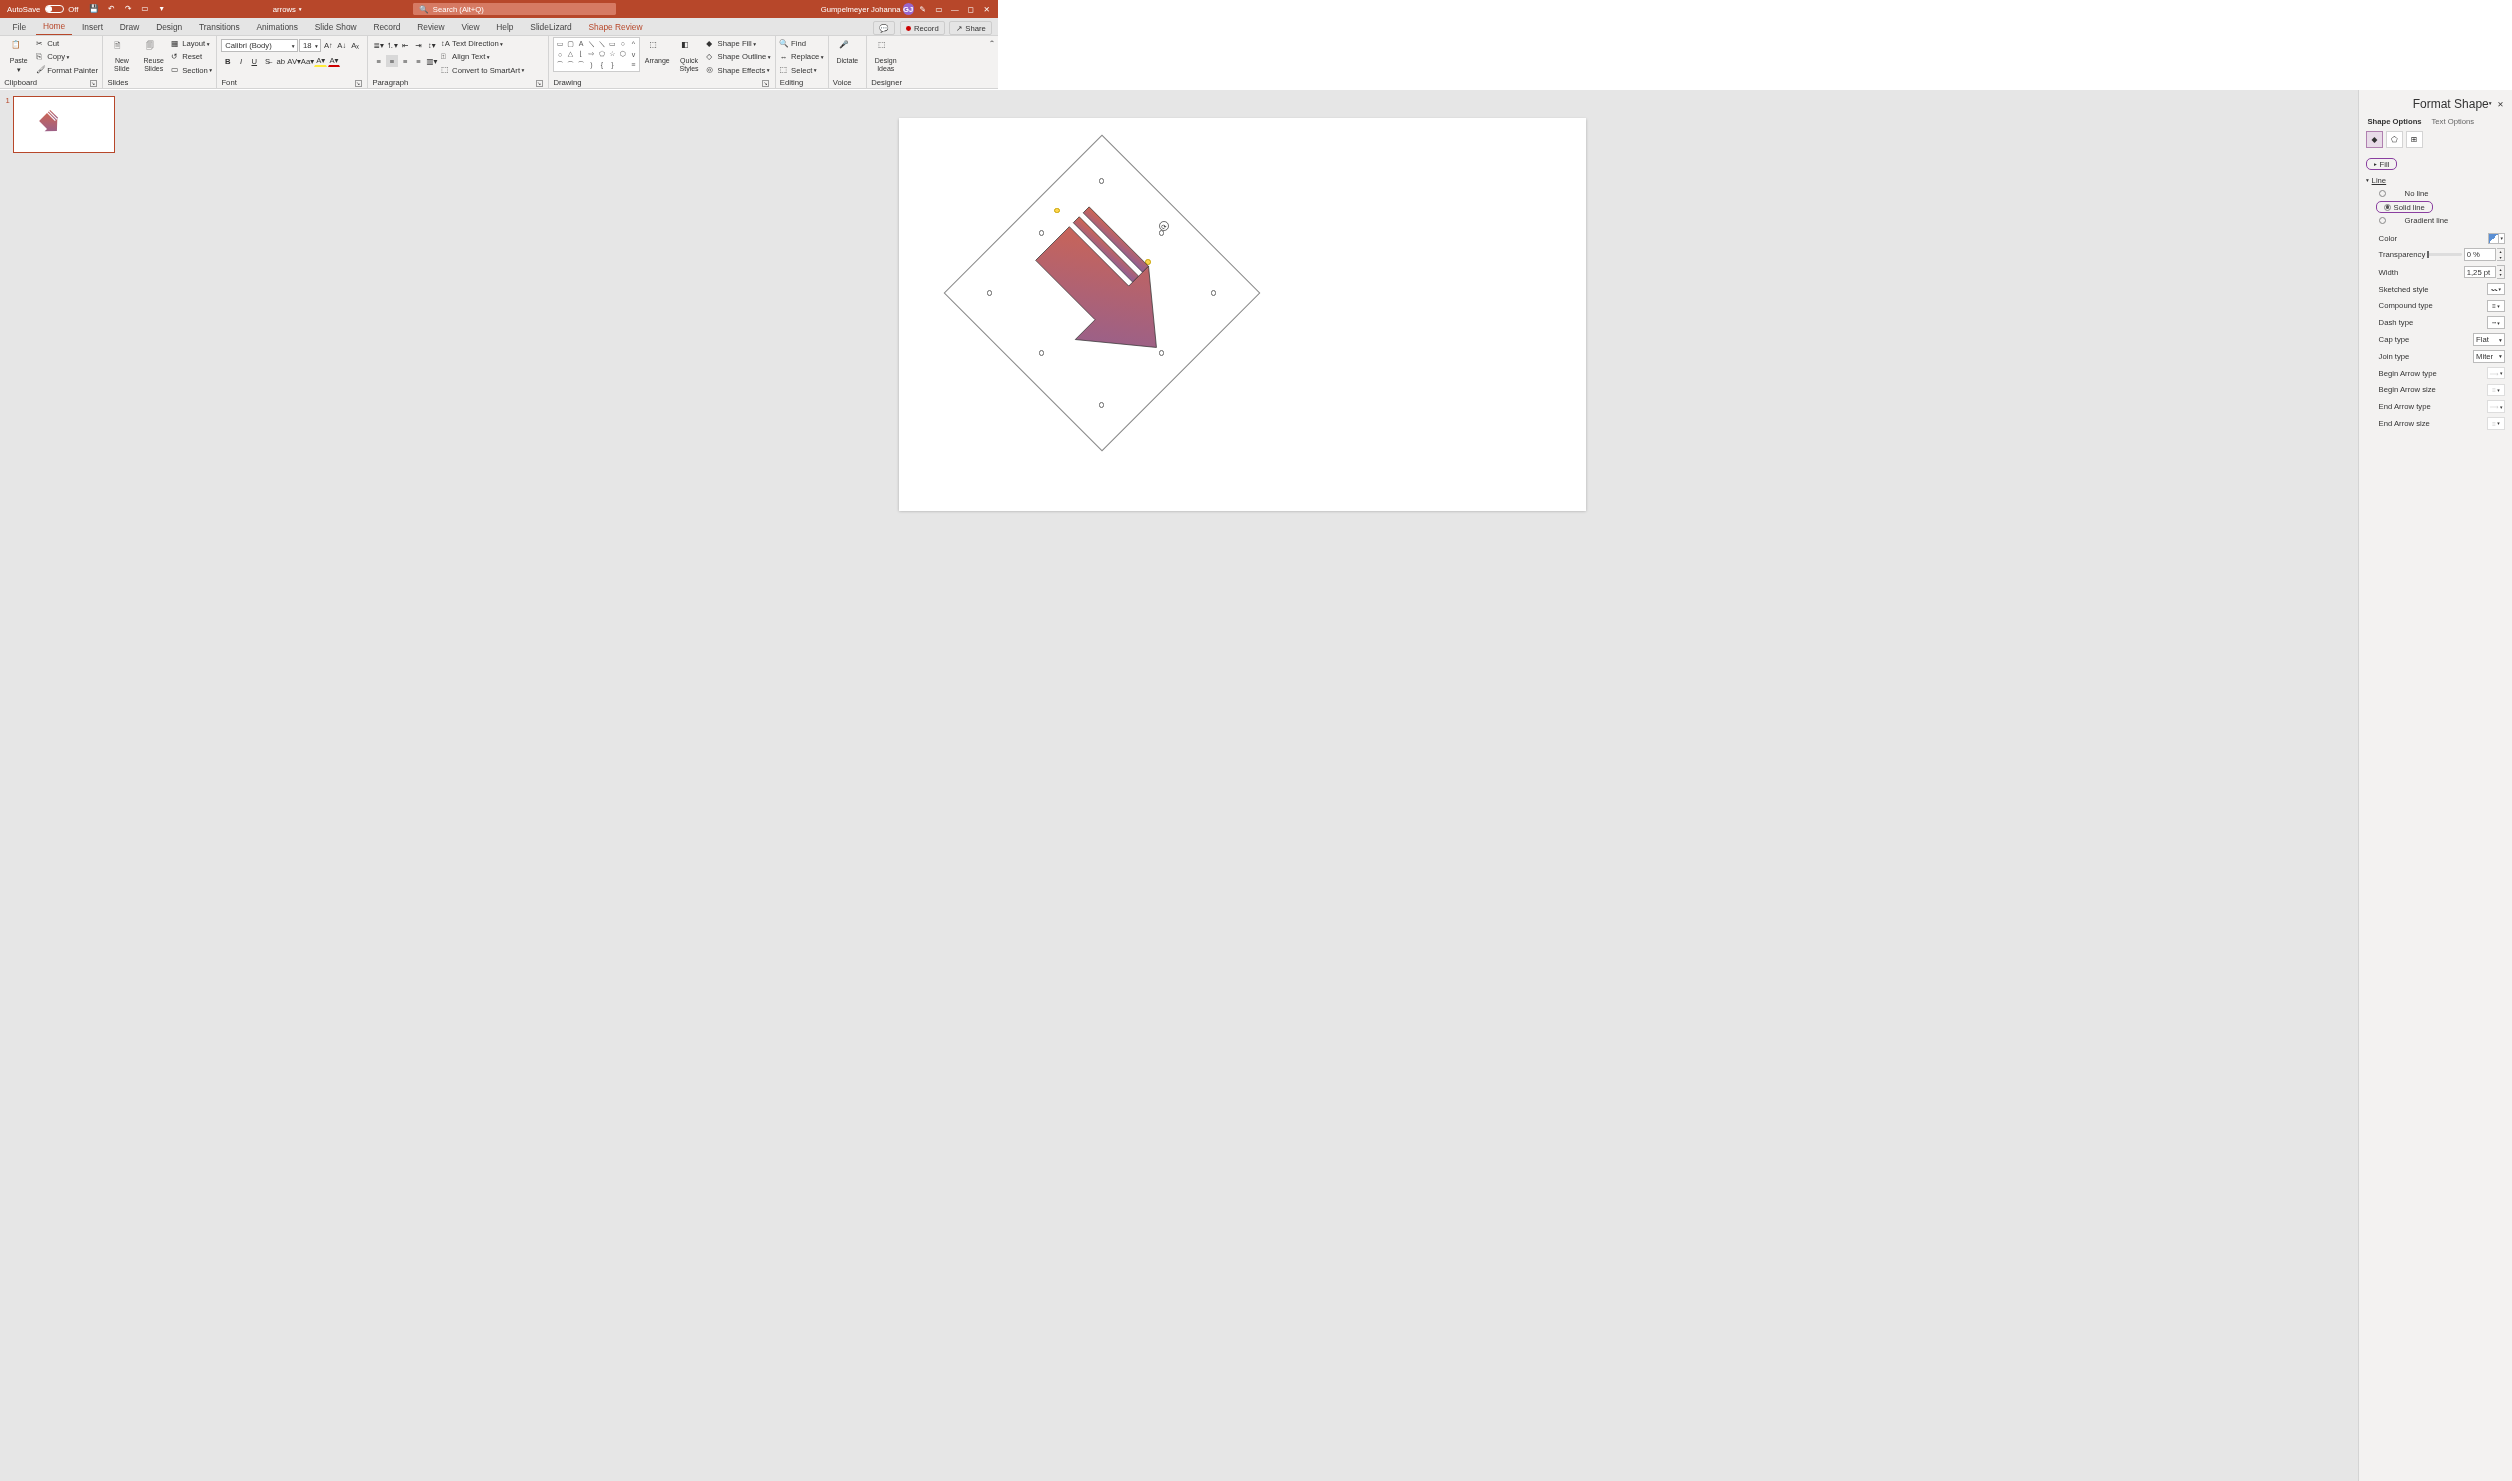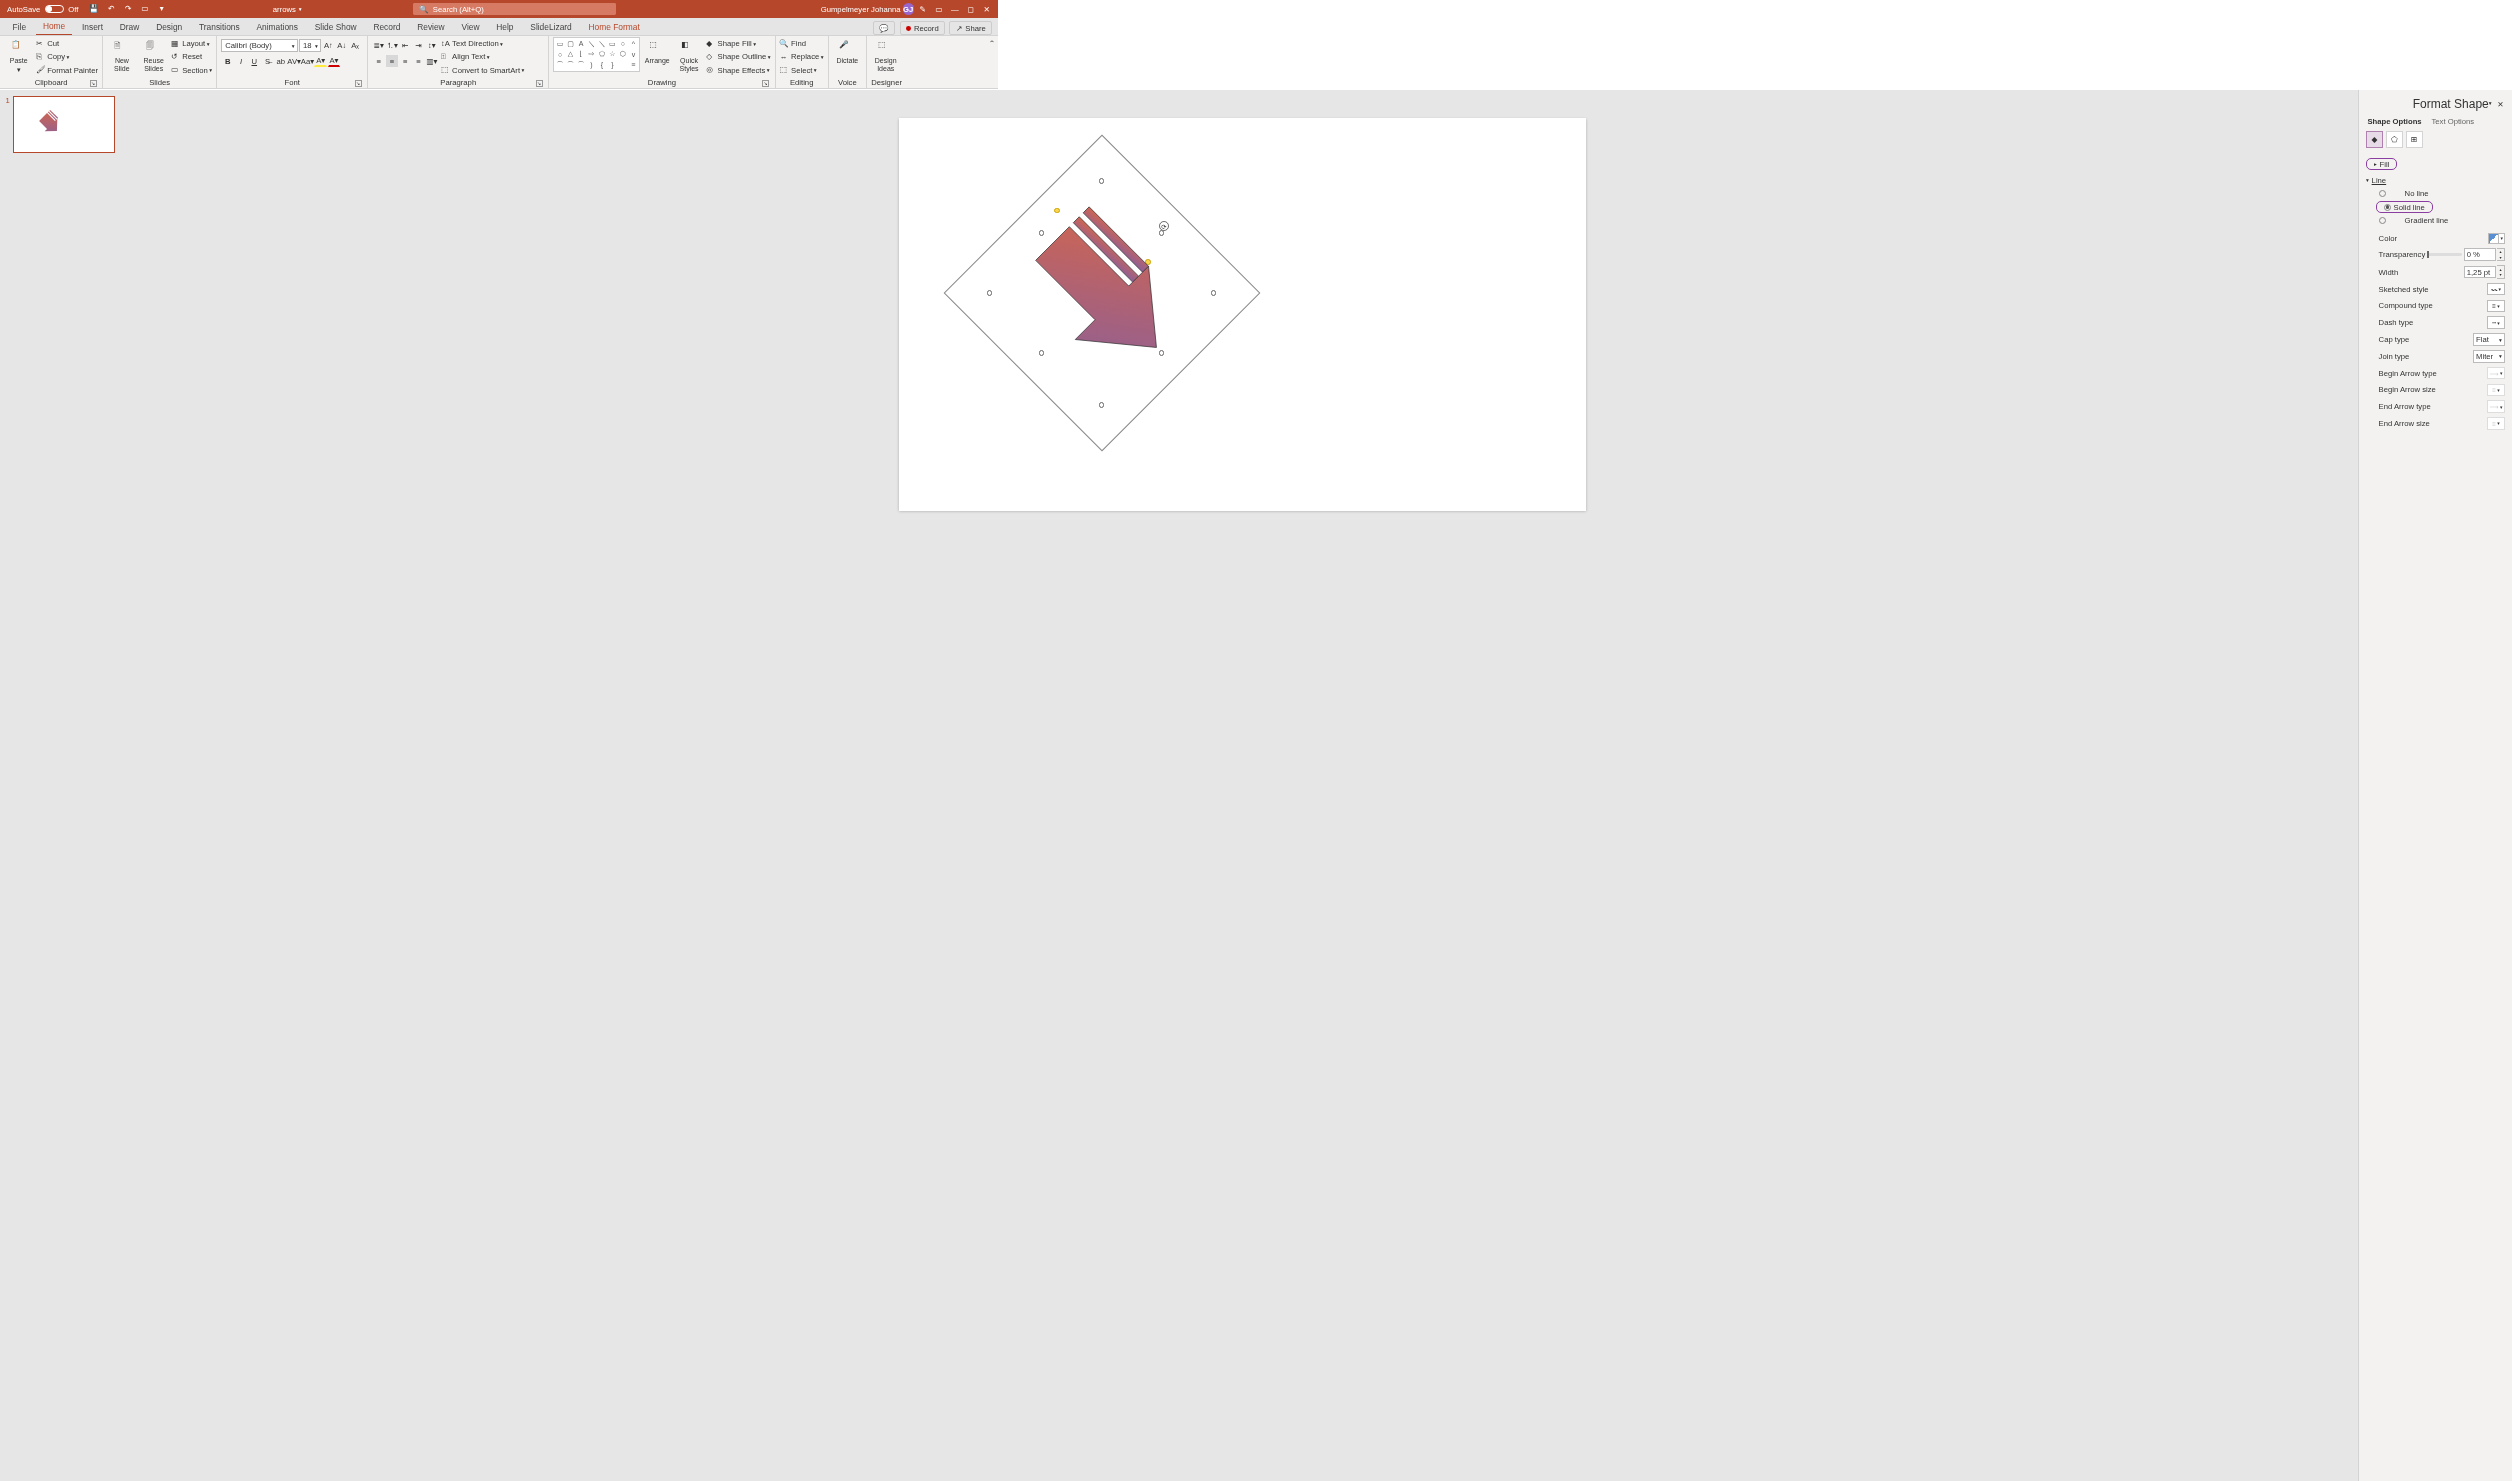"Home Format" div.tab { text: Home Format -> Shape Review }
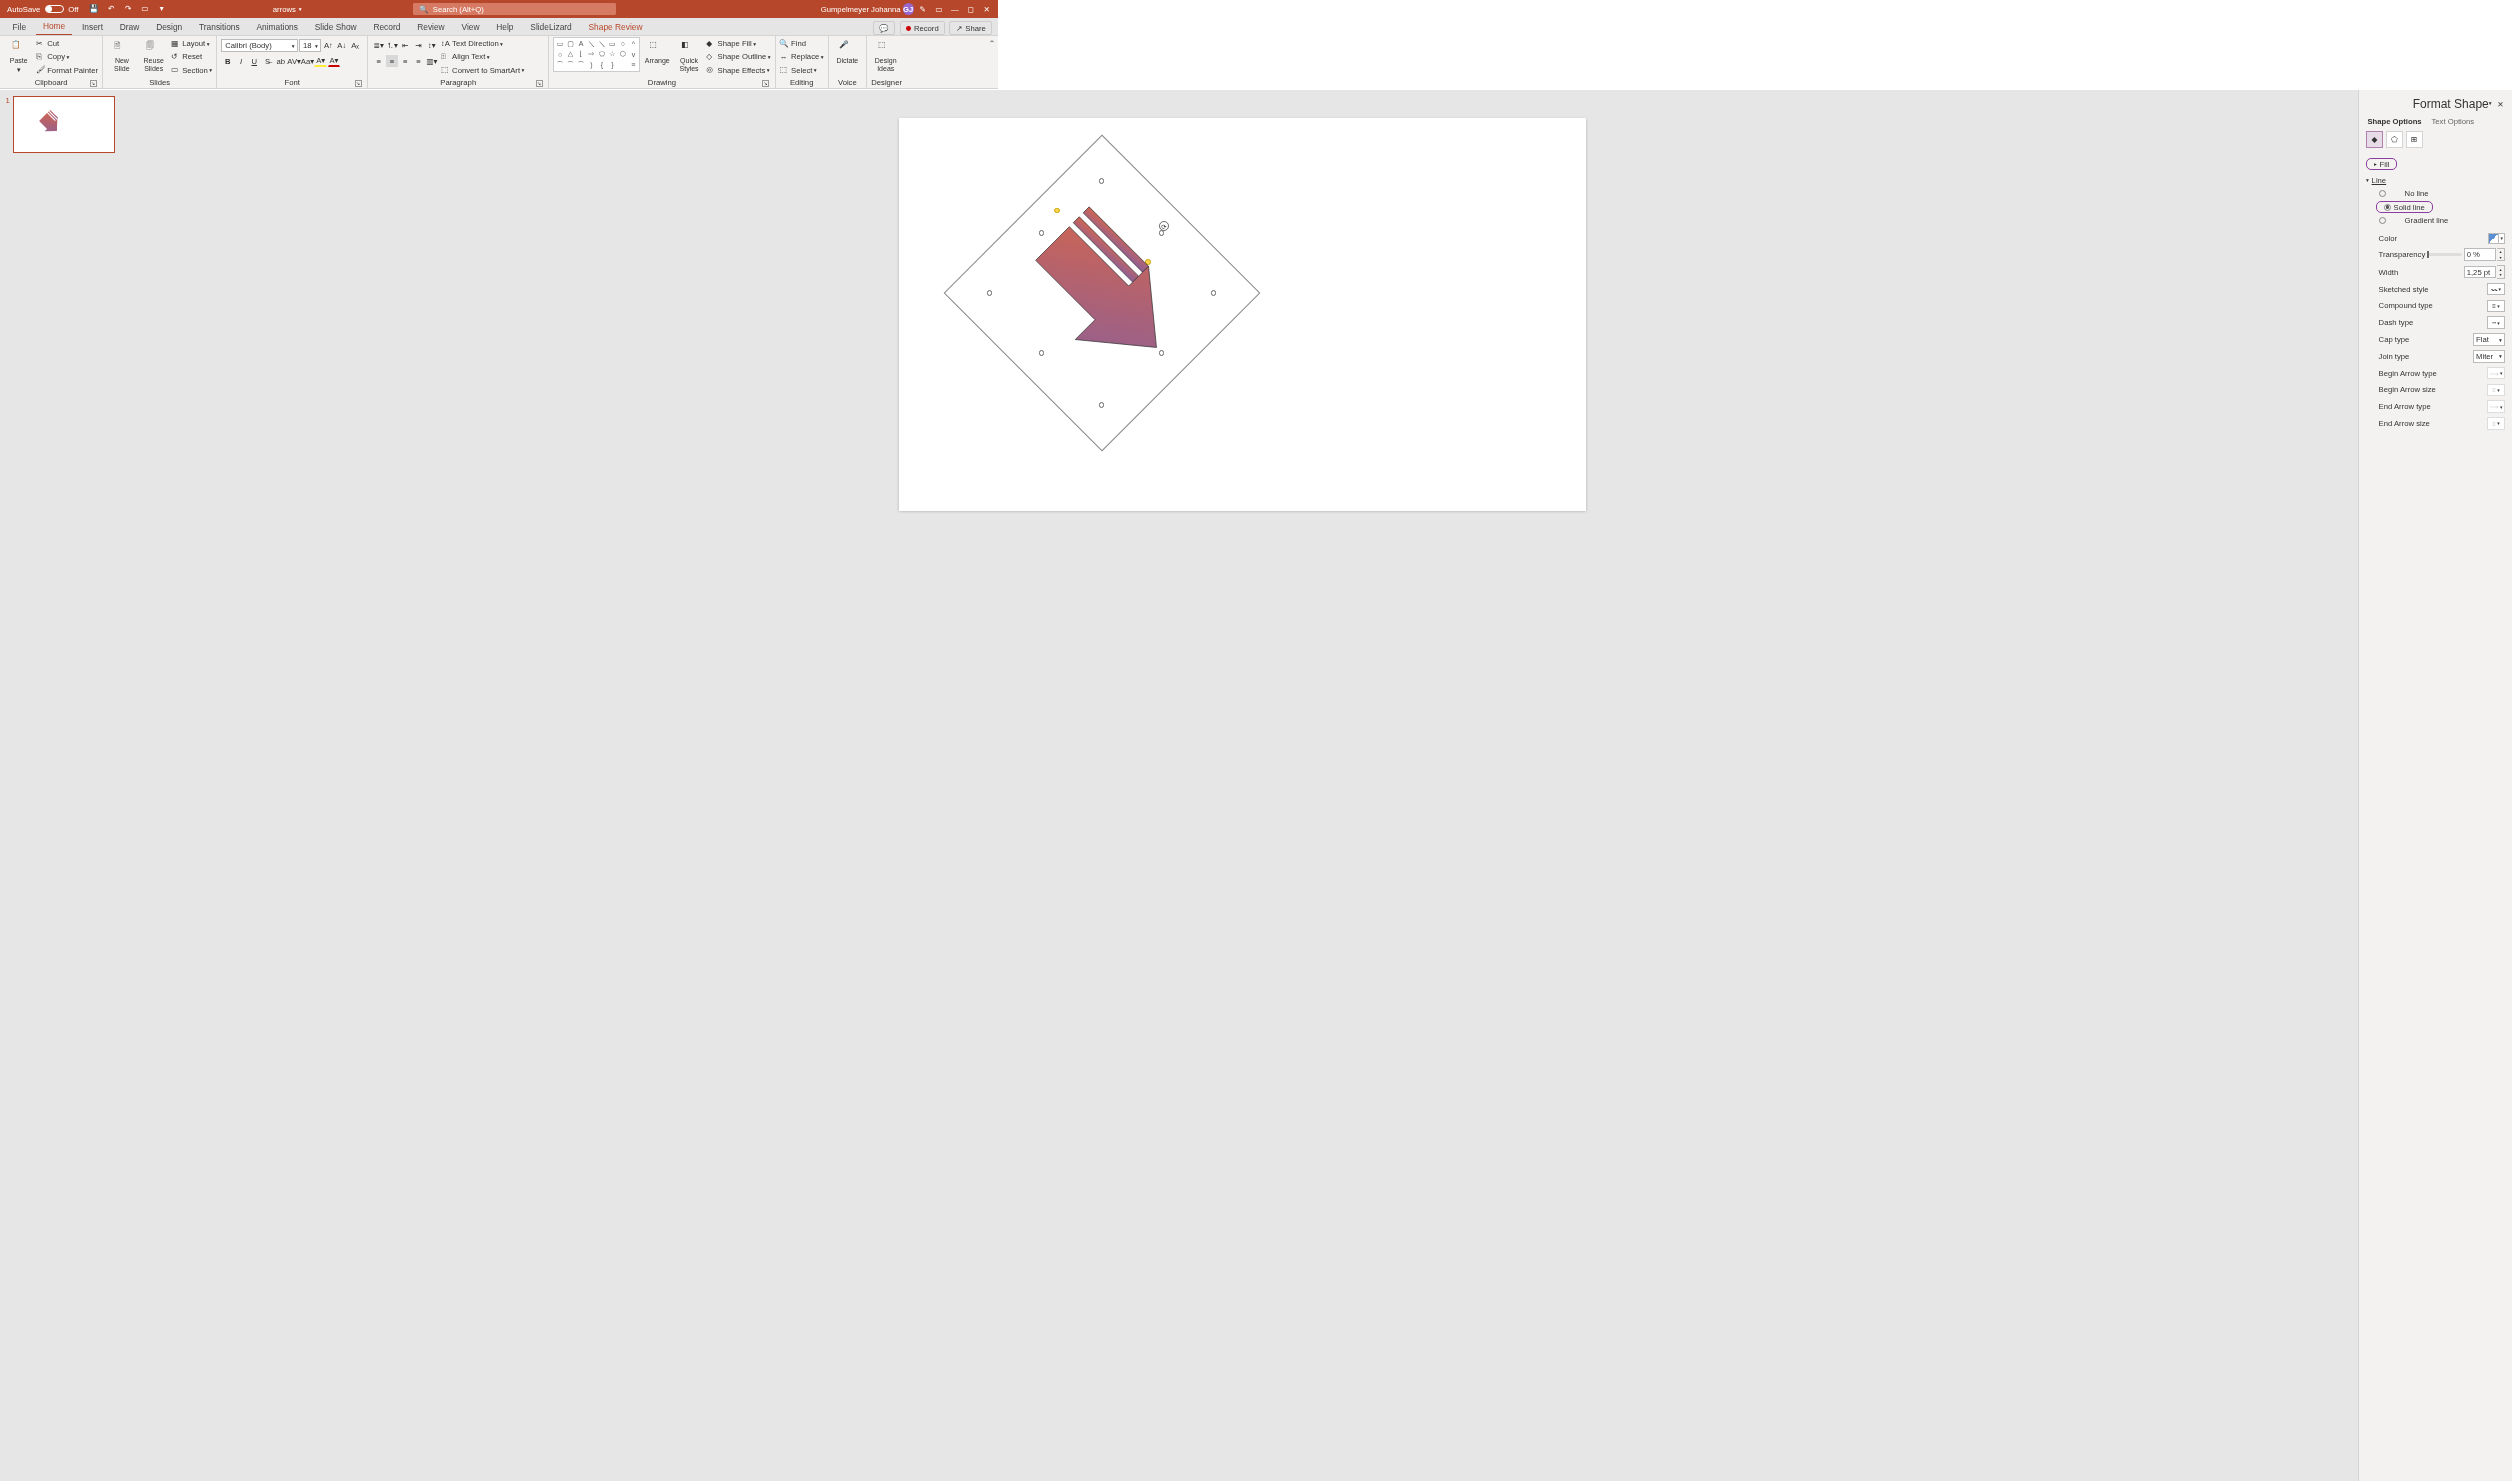"Clipboard" .group-label { justify-content: center -> none }
